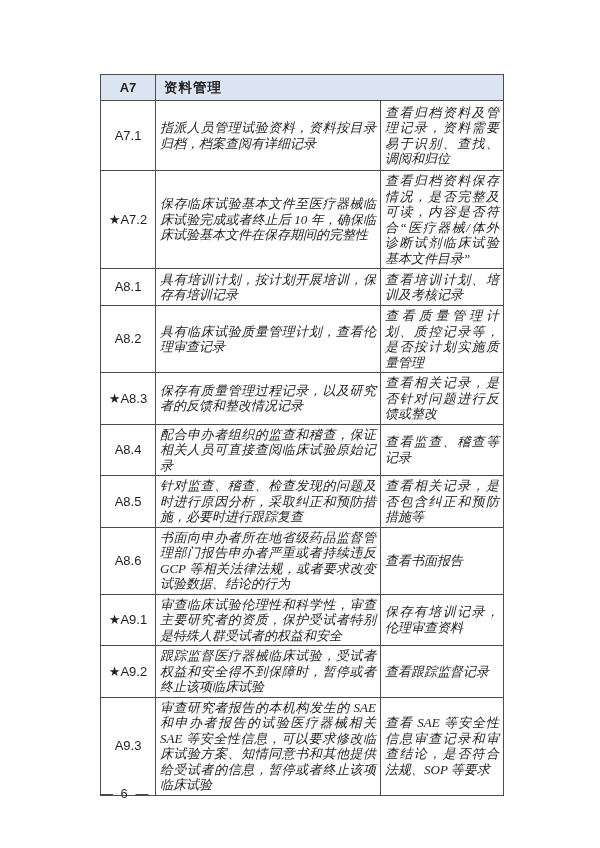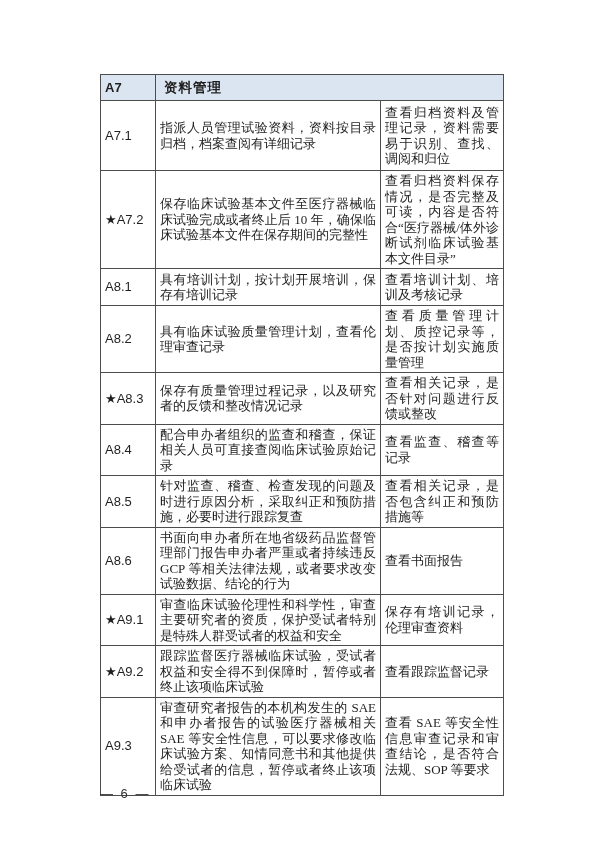"A7" td.code { text-align: left -> center }
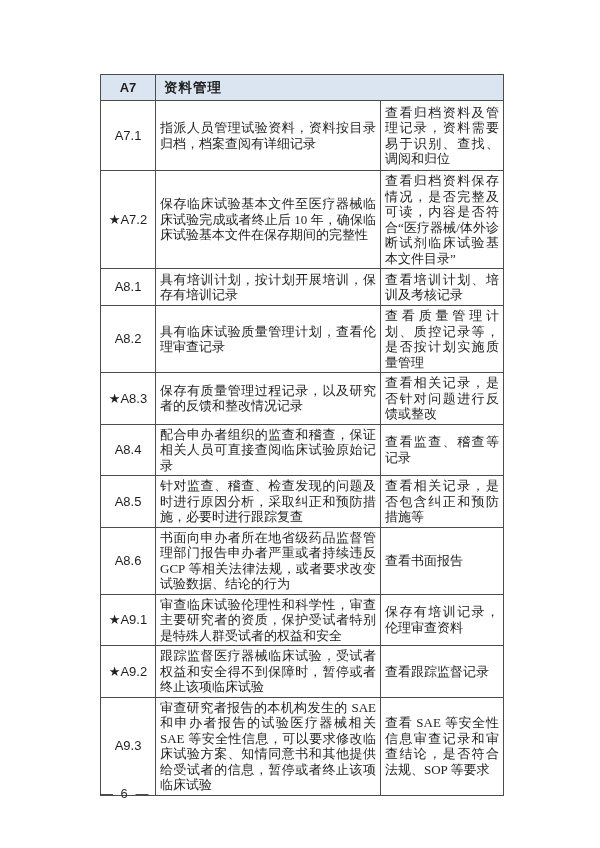"查看归档资料及管理记录，资料需要易于识别、查找、调阅和归位" td.req,td.chk { font-style: none -> italic }
